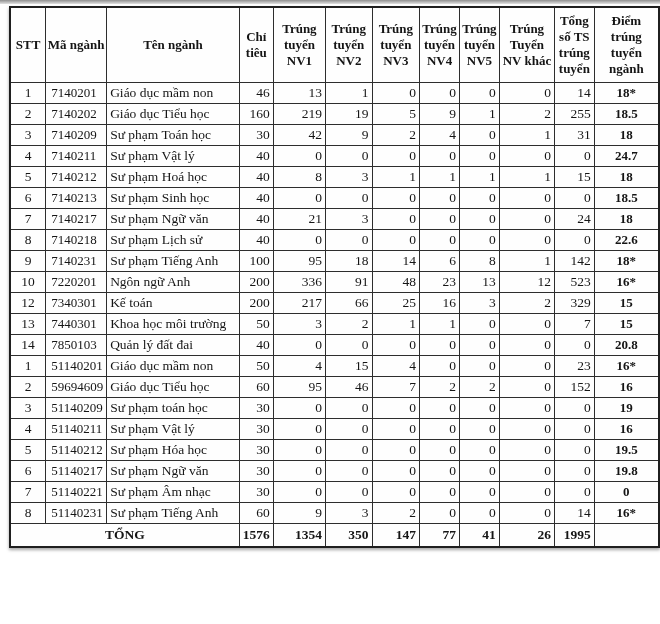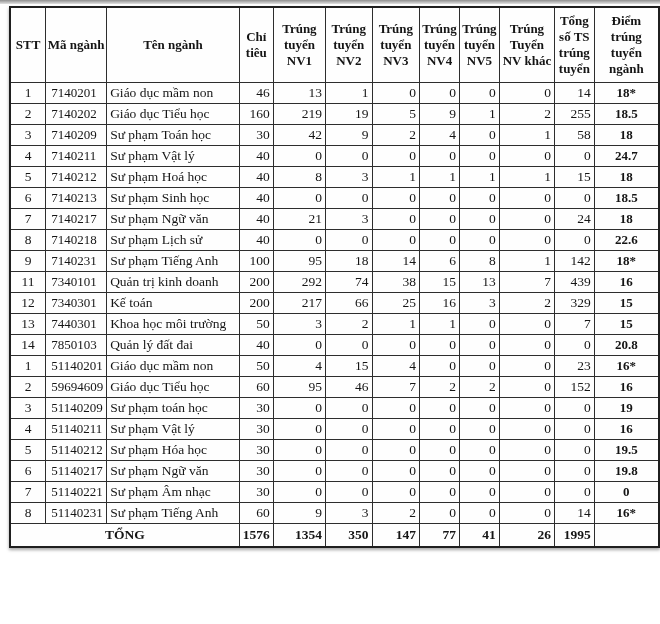"58" td.c-num { text: 58 -> 31 }
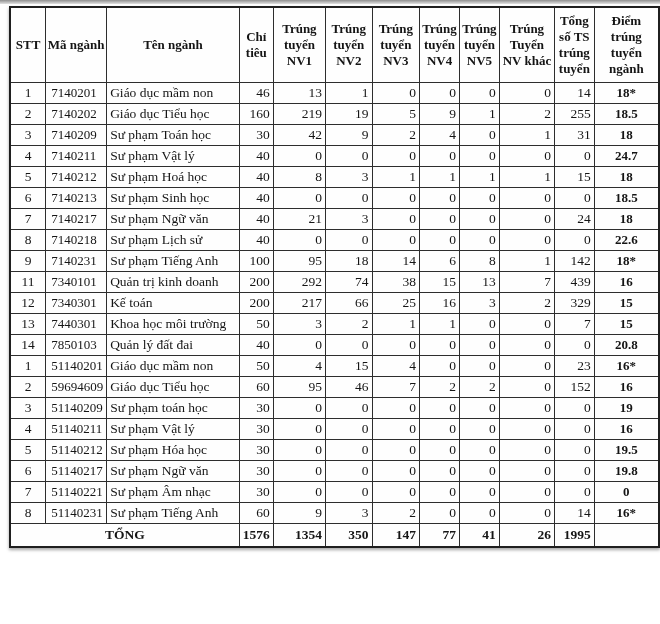"10" tr { html: none -> <tr> <td>10</td> <td>7220201</td> <td>Ngôn ngữ Anh</td> <td>200</td> <td>336</td> <td>91</td> <td>48</td> <td>23</td> <td>13</td> <td>12</td> <td>523</td> <td>16*</td> </tr> }
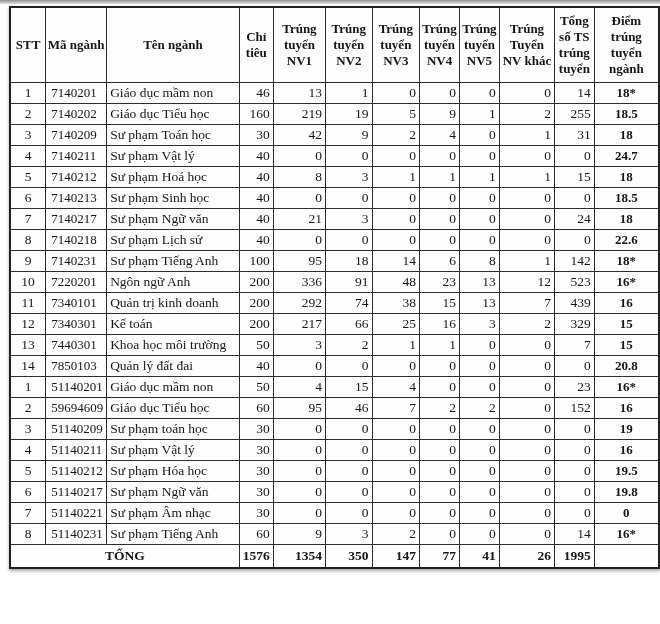"11" tr { html: <tr> <td>11</td> <td>7340101</td> <td>Quản trị kinh doanh</td> <td>200</td> <td>292</td> <td>74</td> <td>38</td> <td>15</td> <td>13</td> <td>7</td> <td>439</td> <td>16</td> </tr> -> none }
